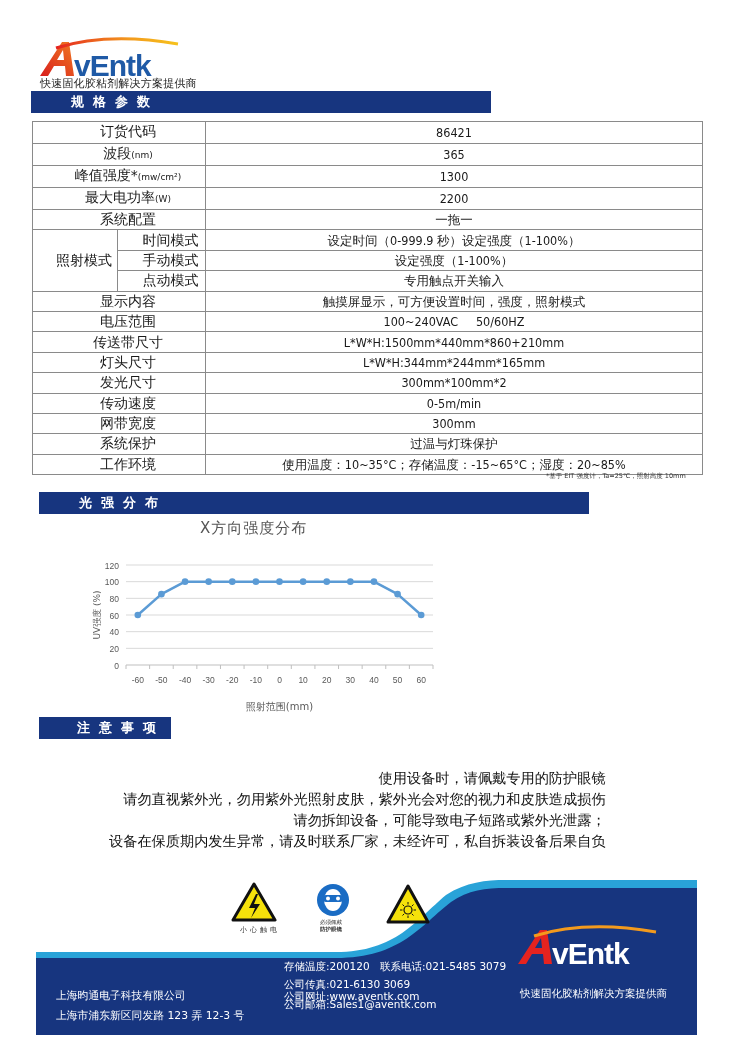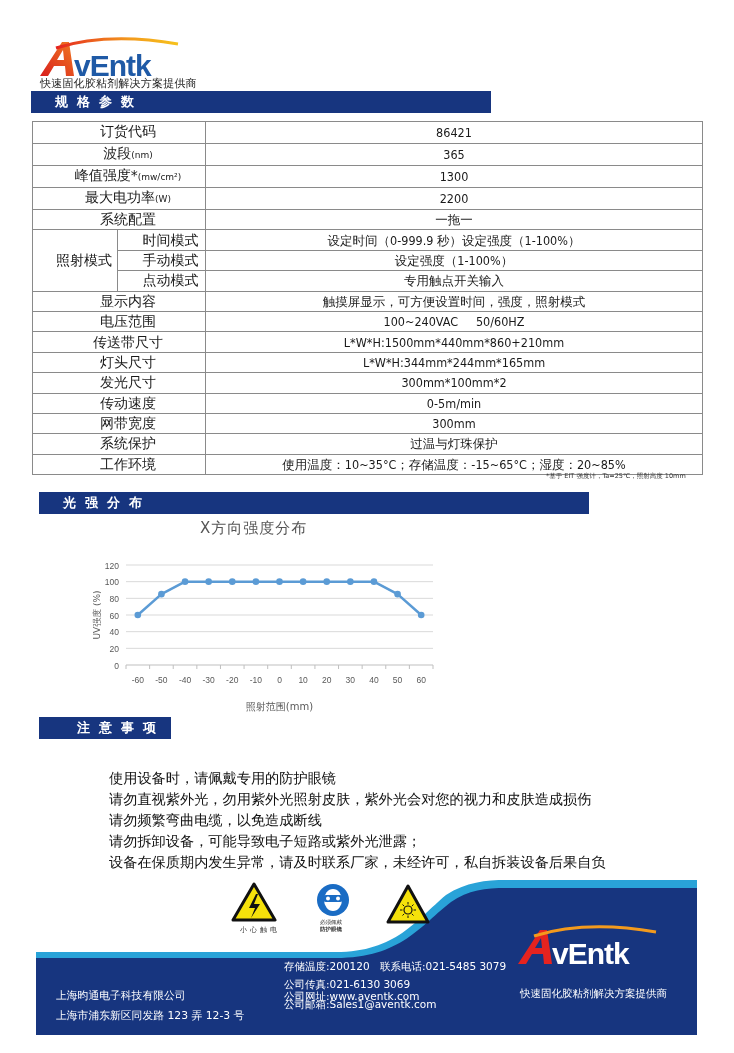"规格参数" .section-bar { padding-left: 24px -> 40px }
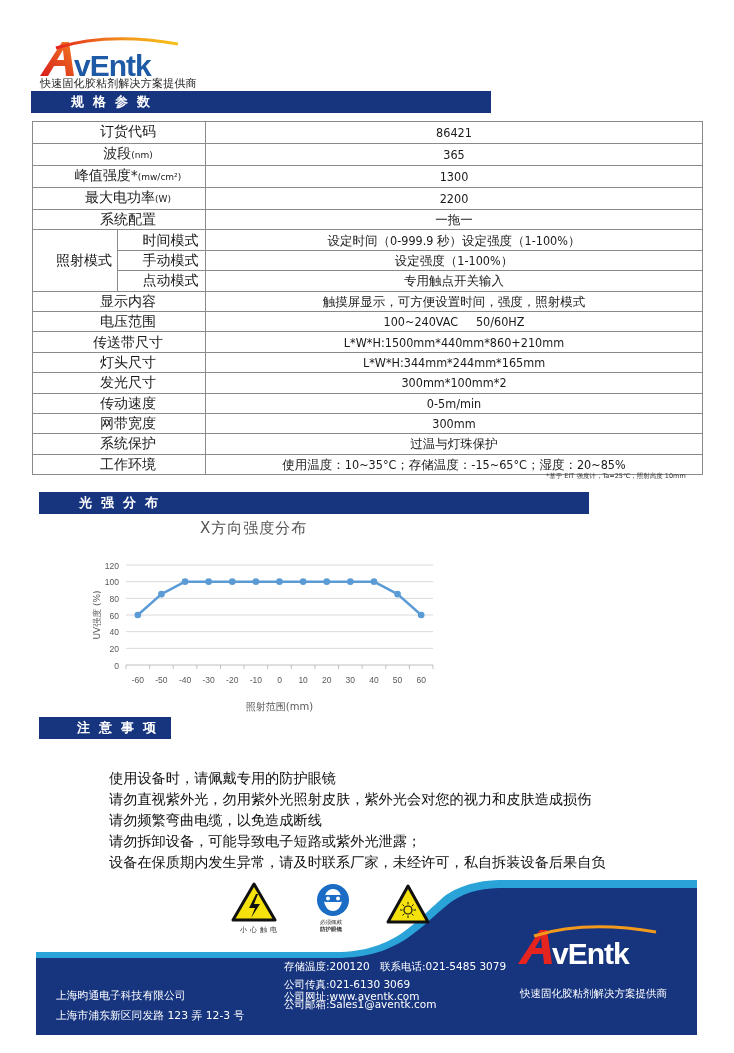"使用设备时，请佩戴专用的防护眼镜" .notes div { text-align: none -> right }
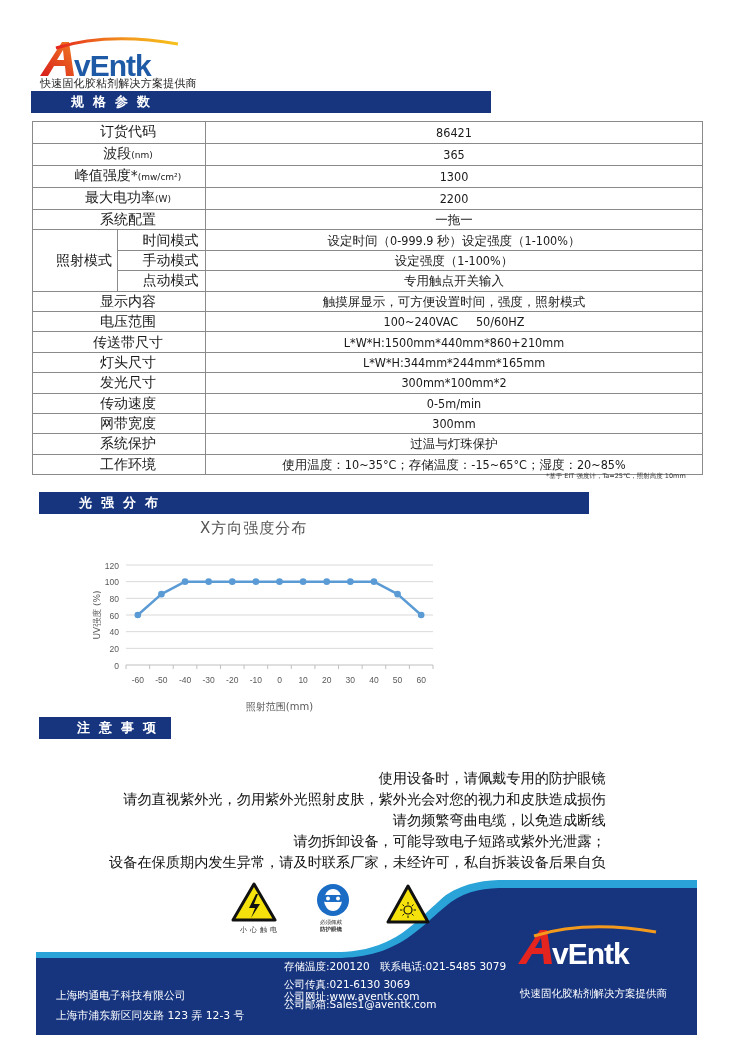"请勿频繁弯曲电缆，以免造成断线" div { html: <div>请勿频繁弯曲电缆，以免造成断线</div> -> none }
